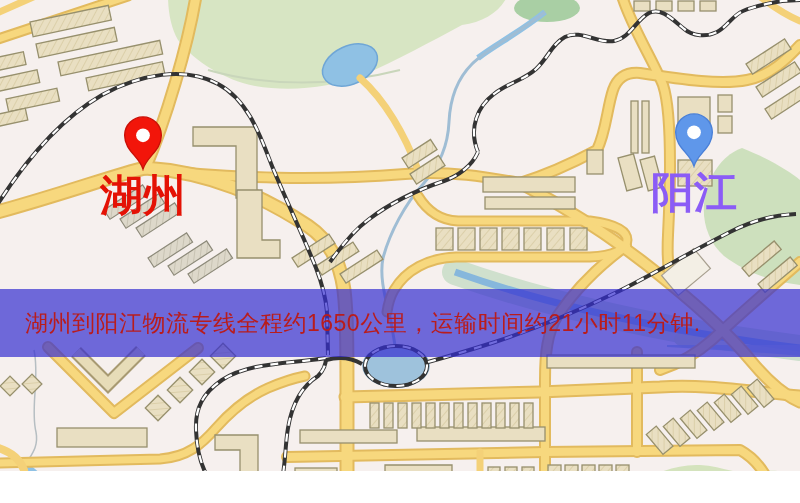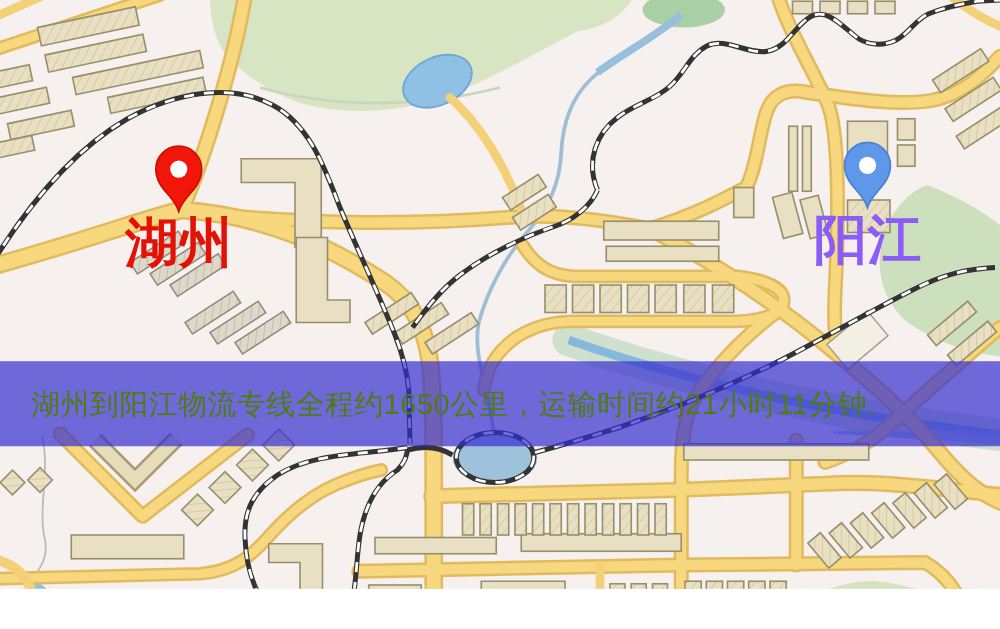"湖州到阳江物流专线全程约1650公里，运输时间约21小时11分钟." span { color: #4d7c0f -> #b91c1c }
